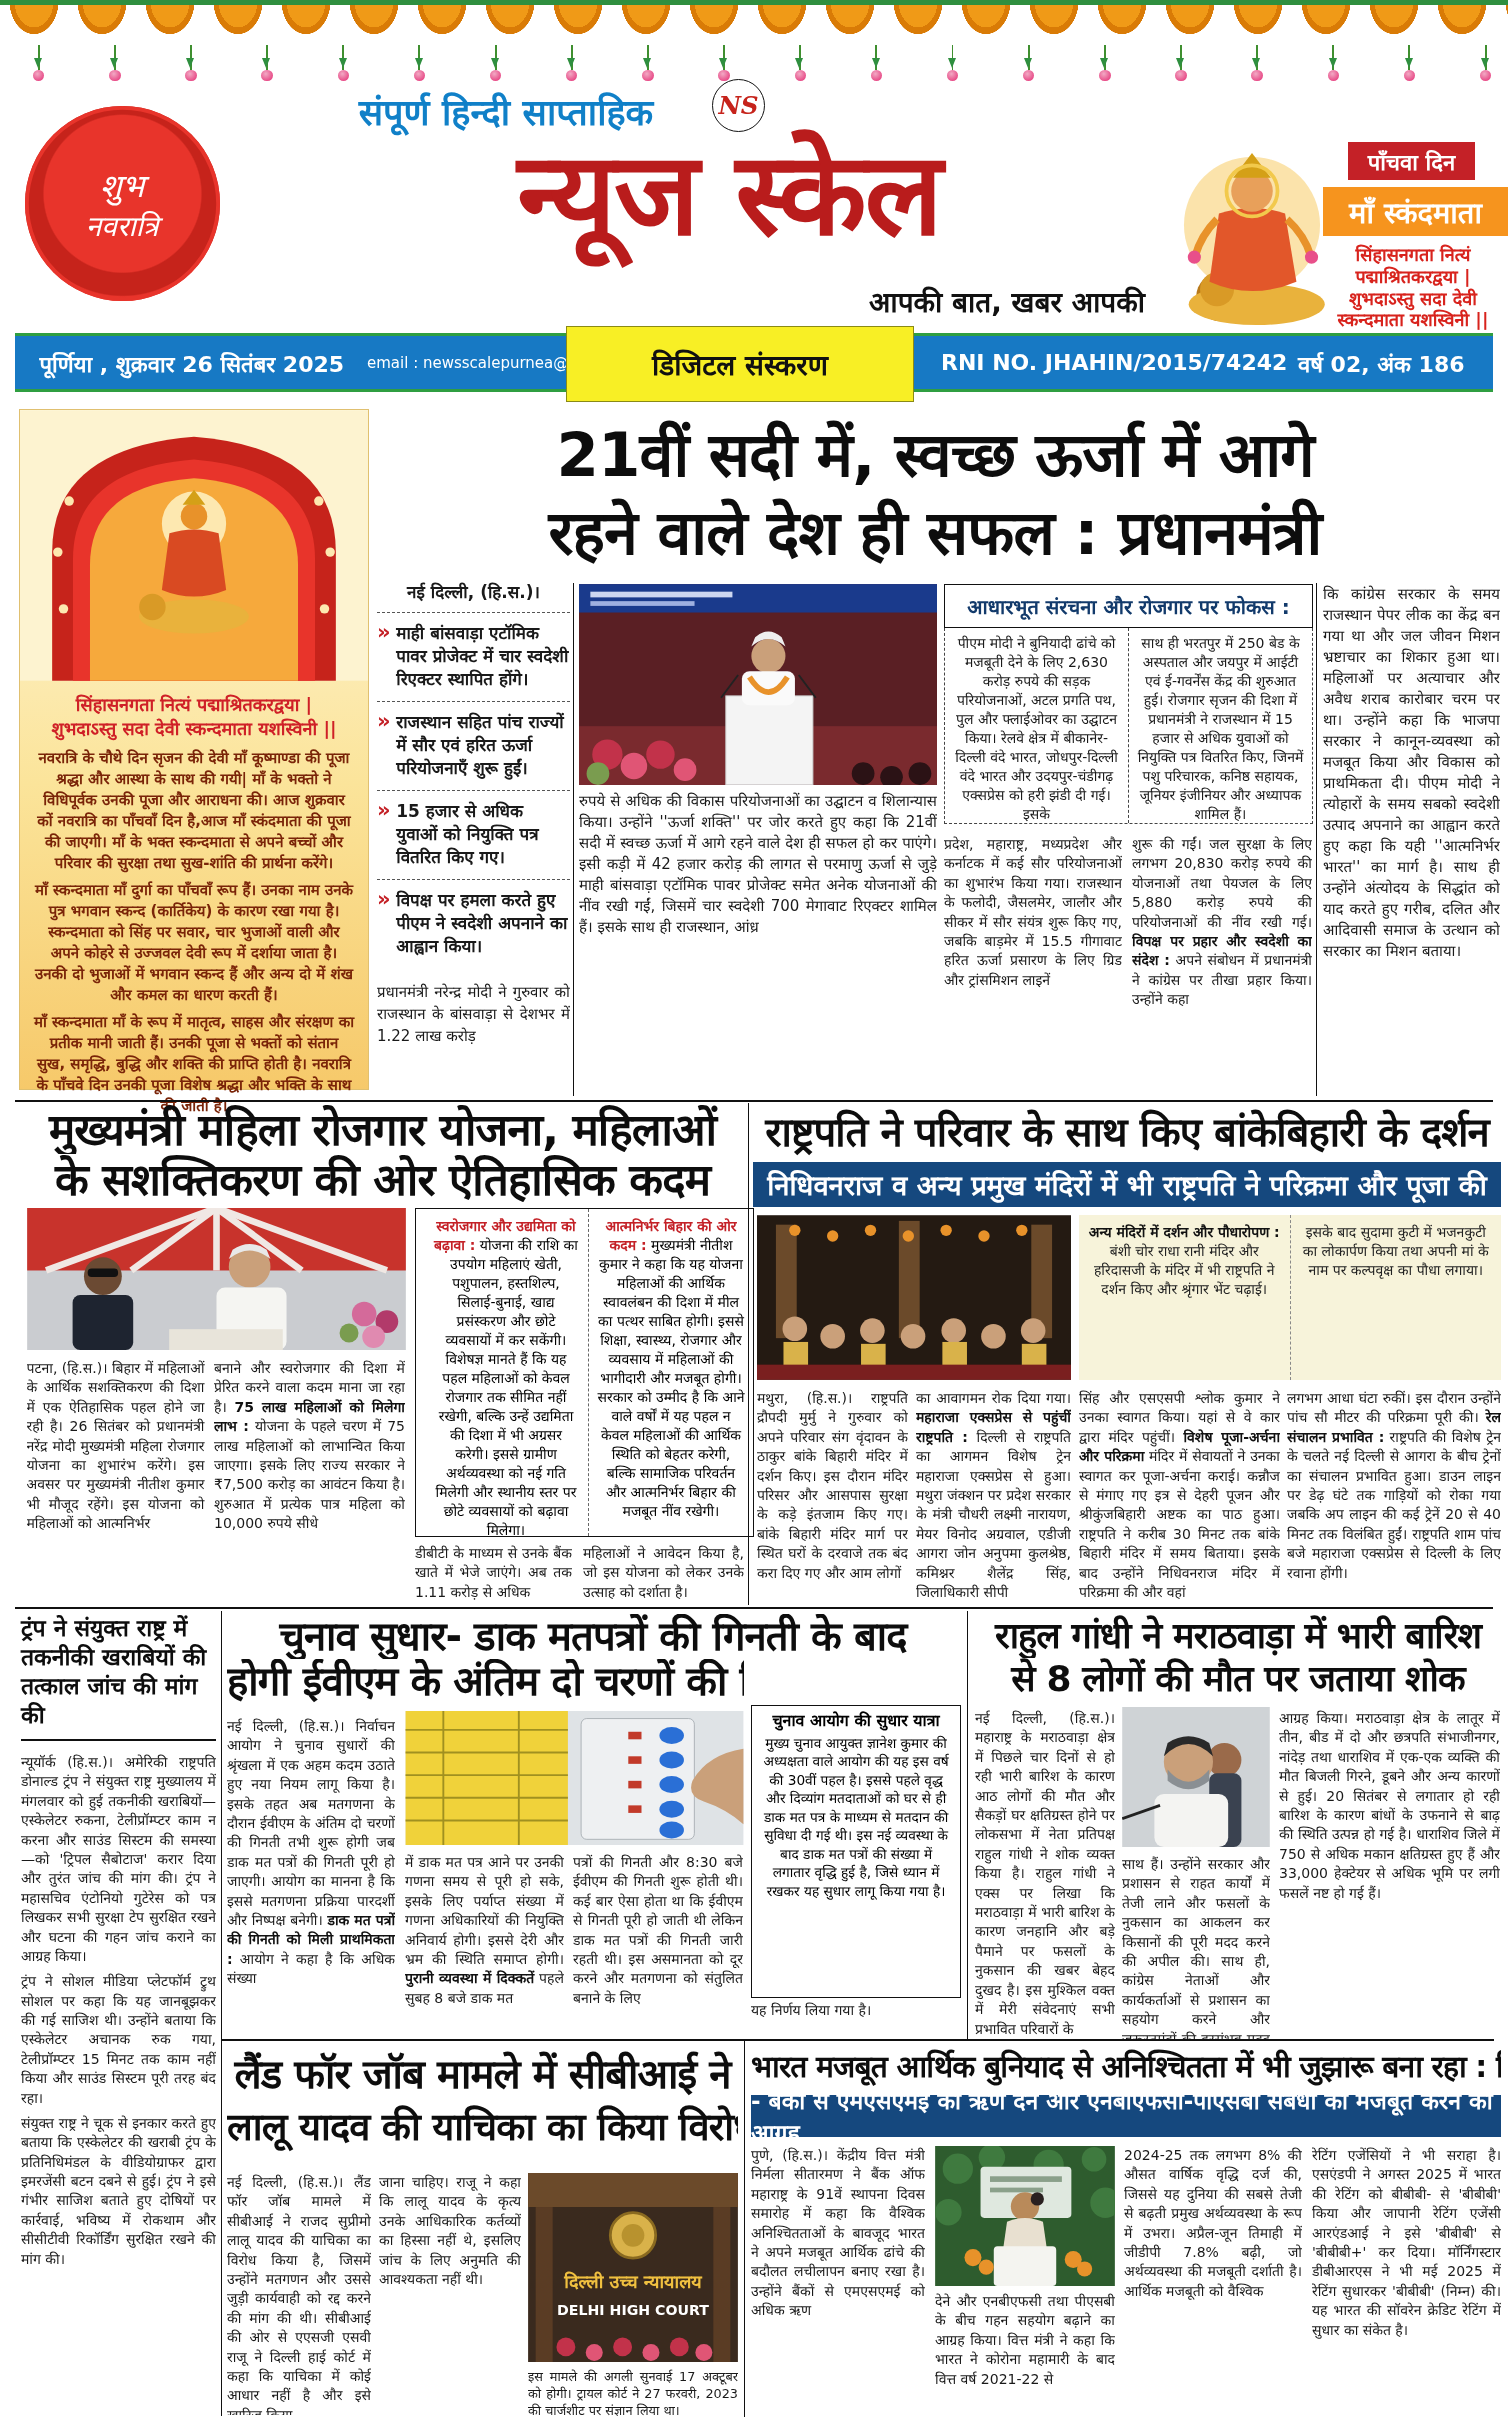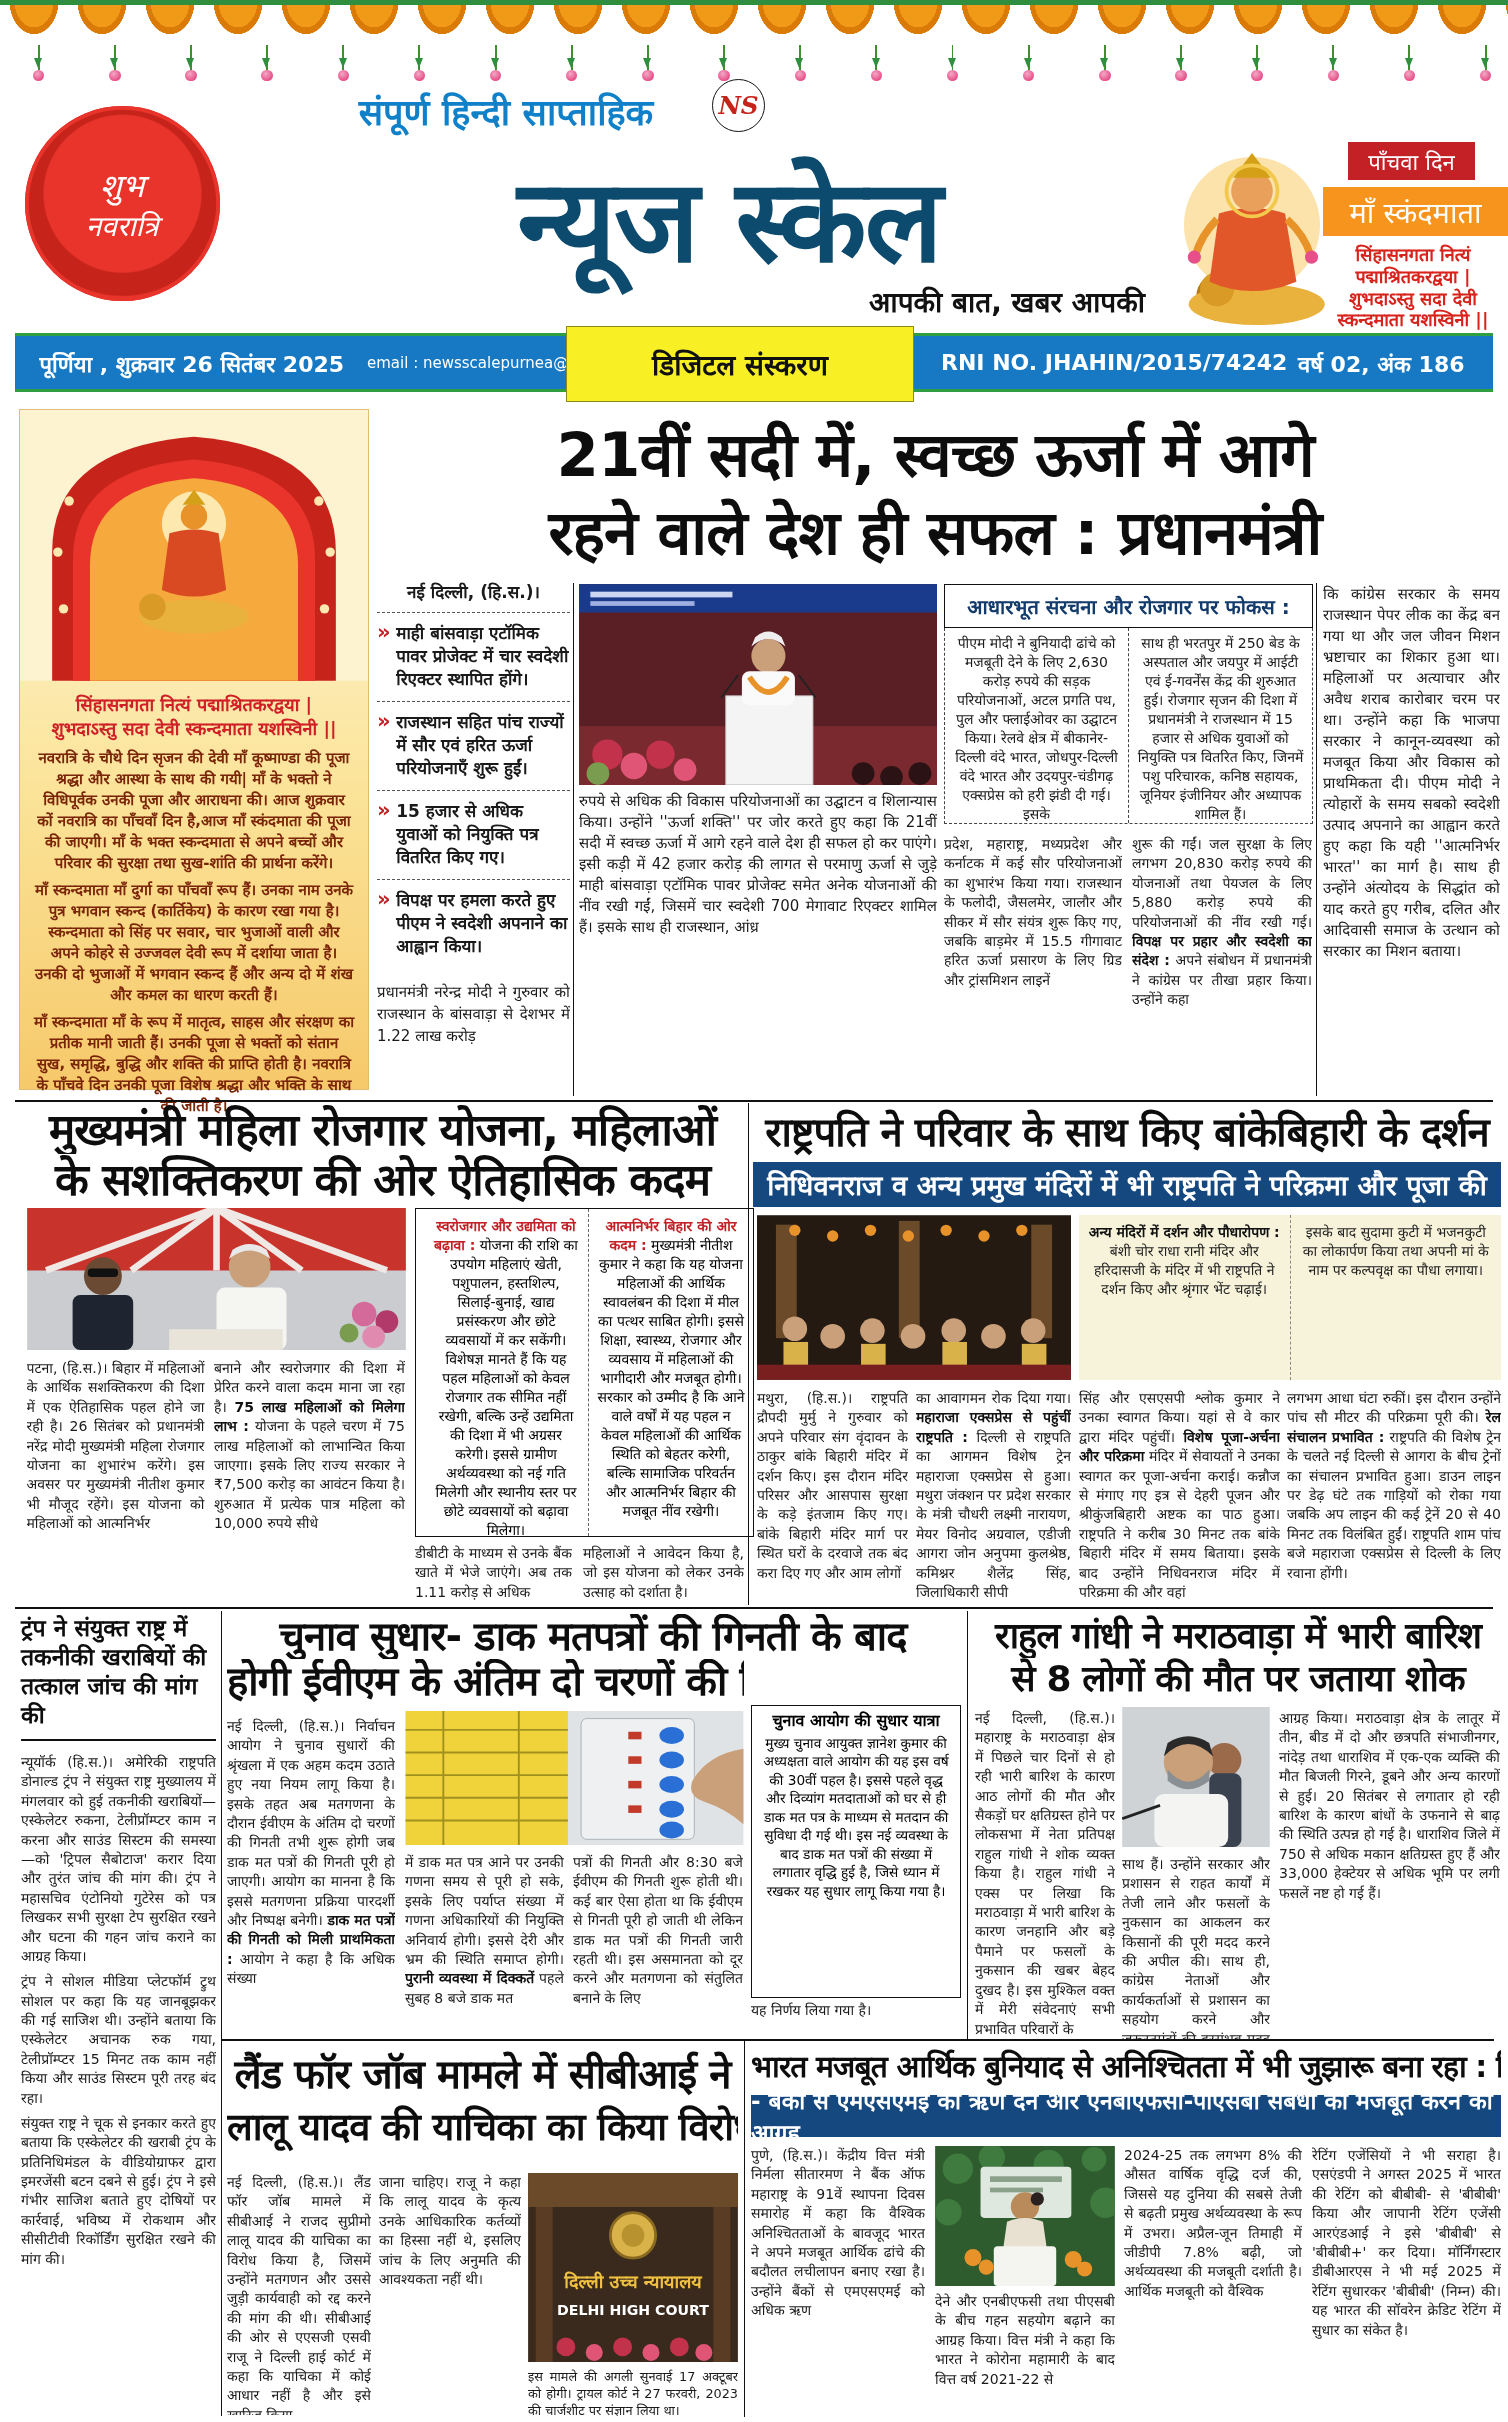"न्यूज स्केल" .paper-title { color: #0c4a6e -> #b91c1c; margin-top: 27px -> none }
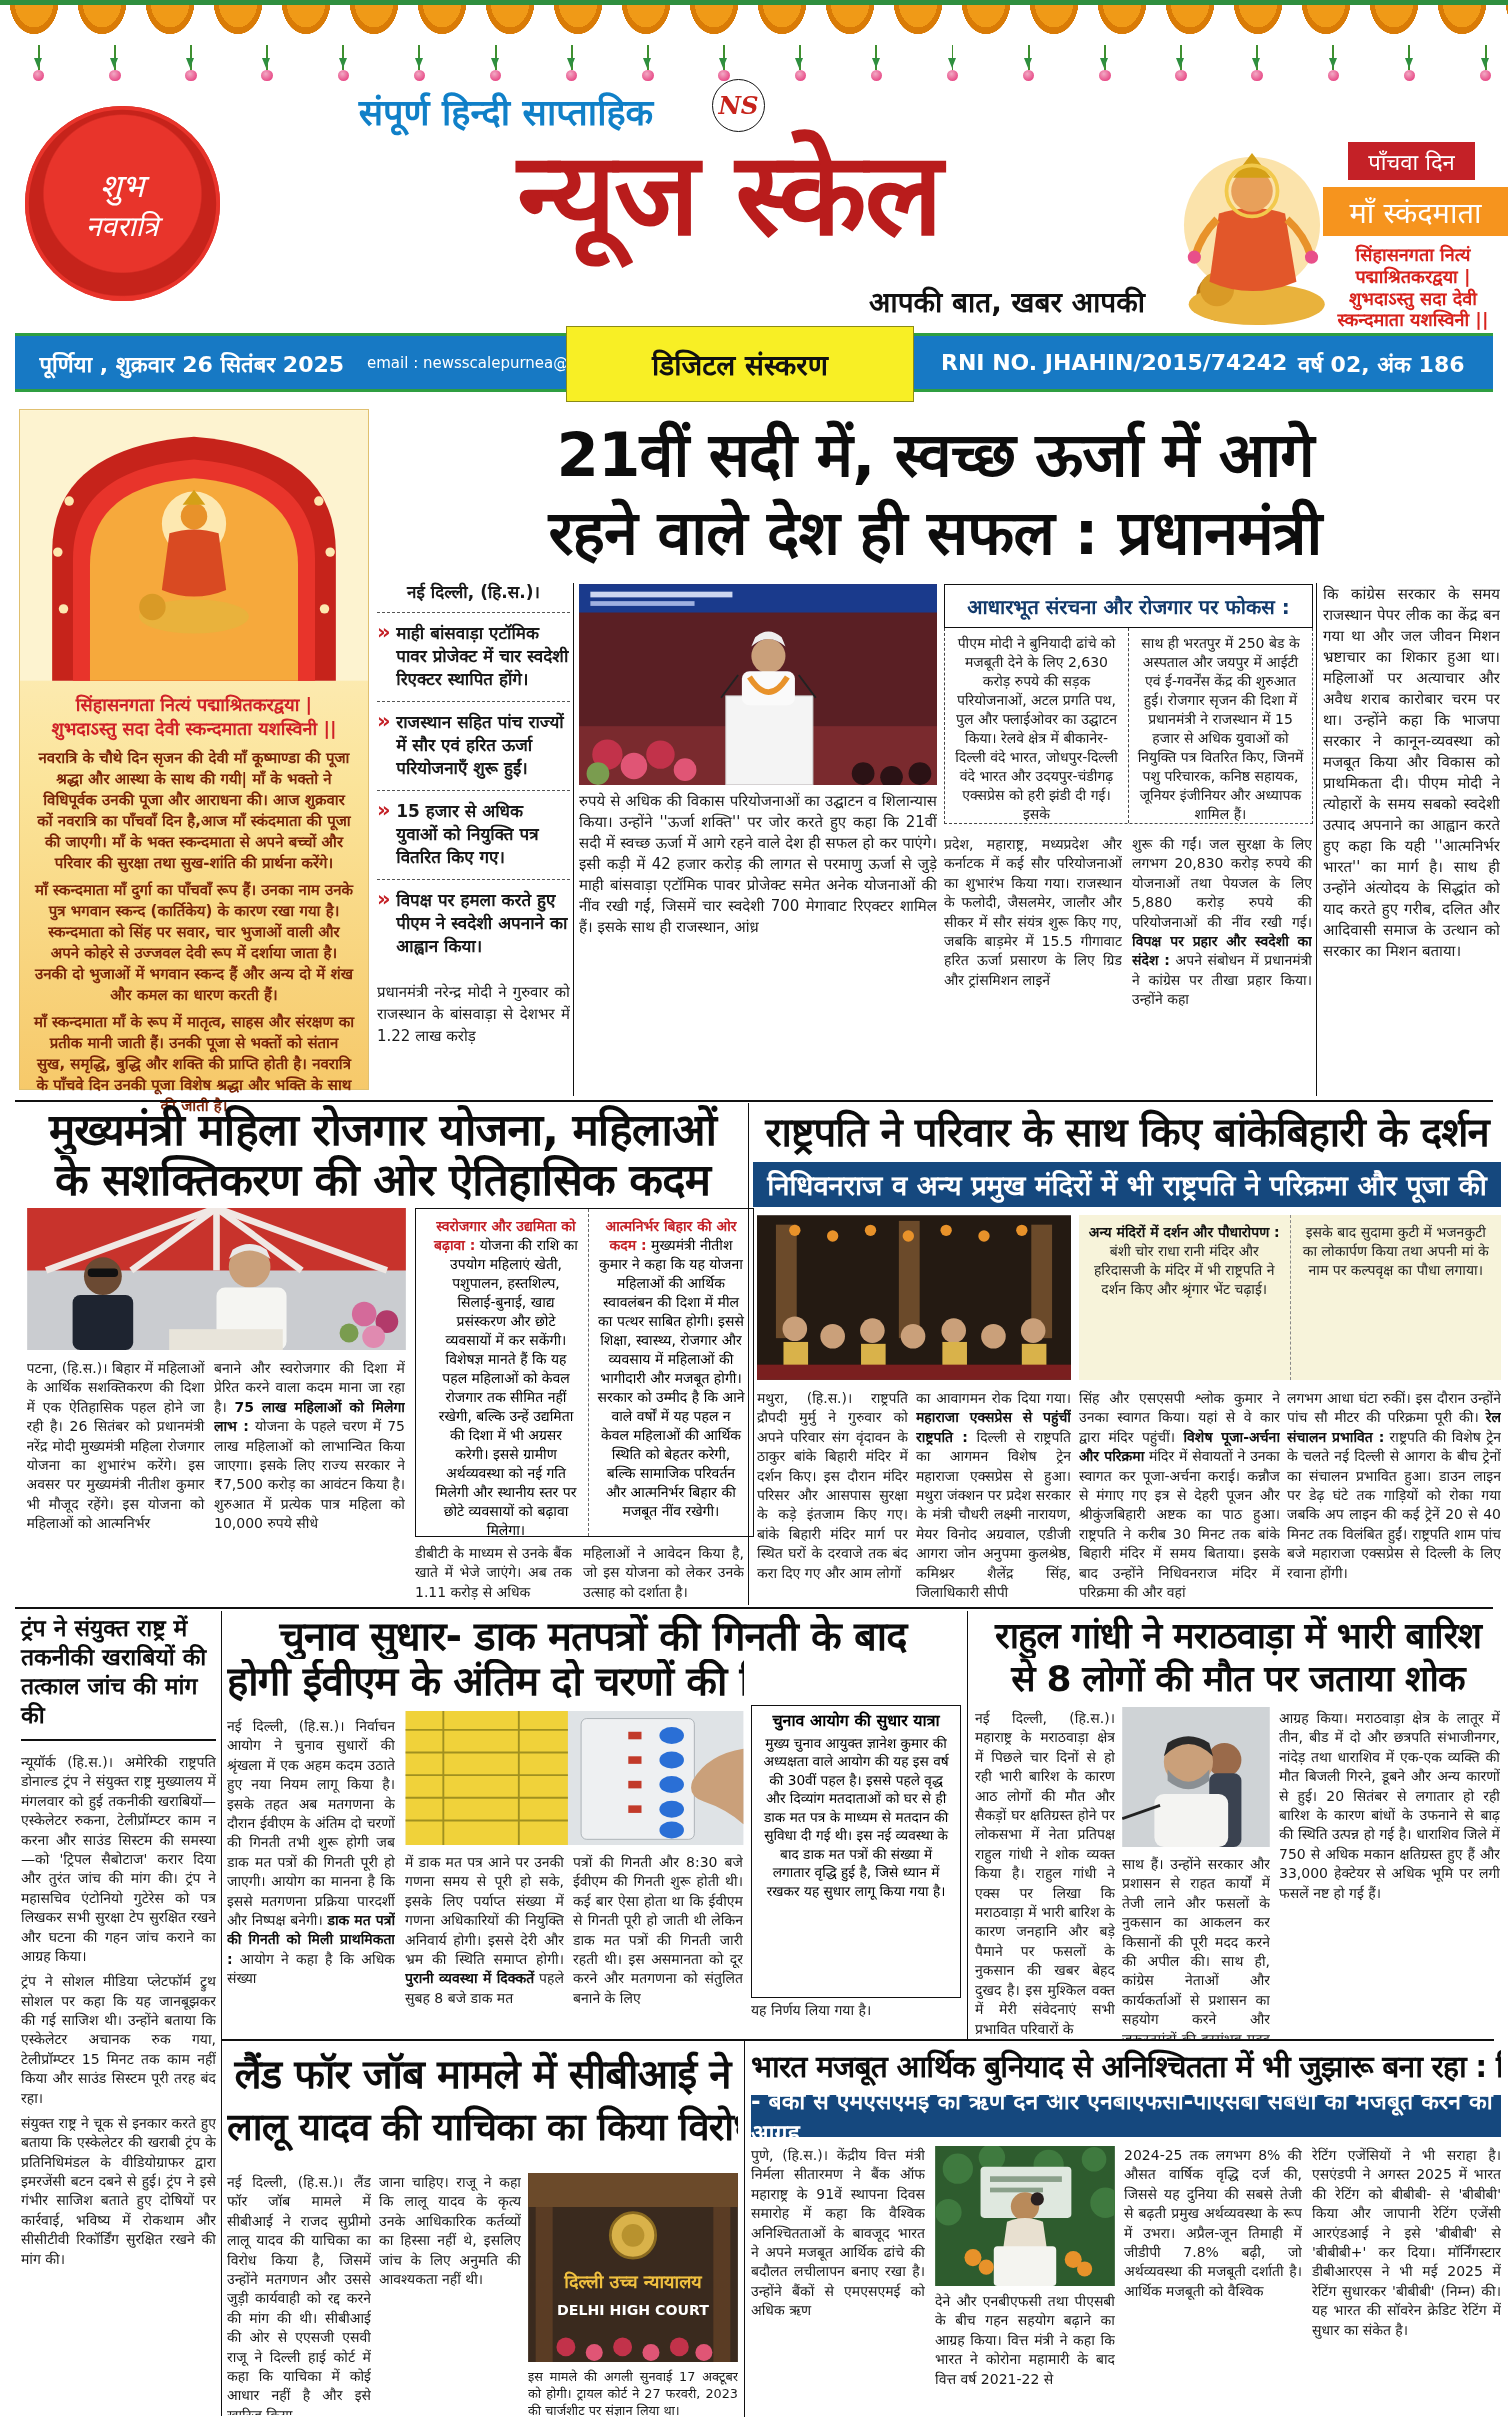"पाँचवा दिन" .badge { font-weight: normal -> bold }
